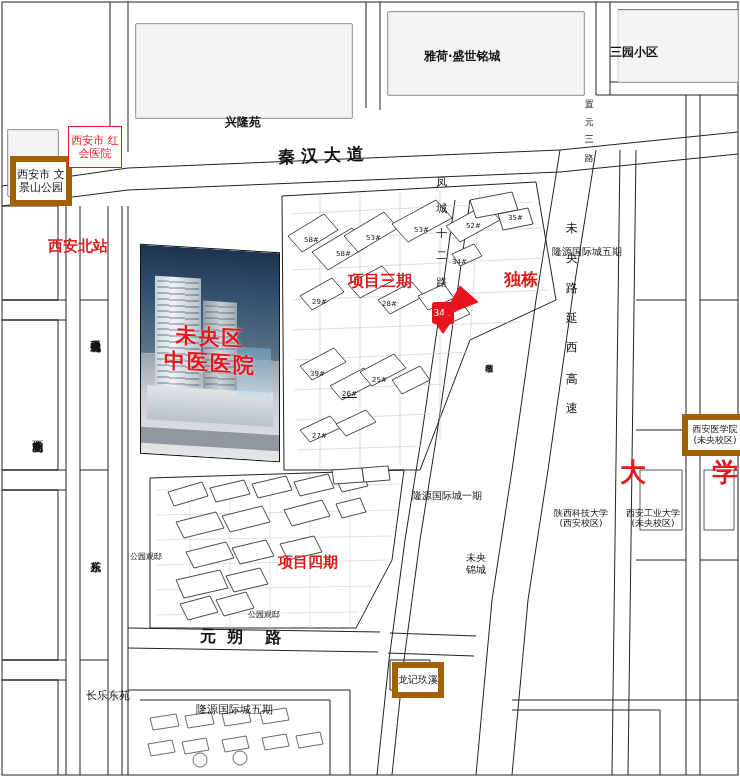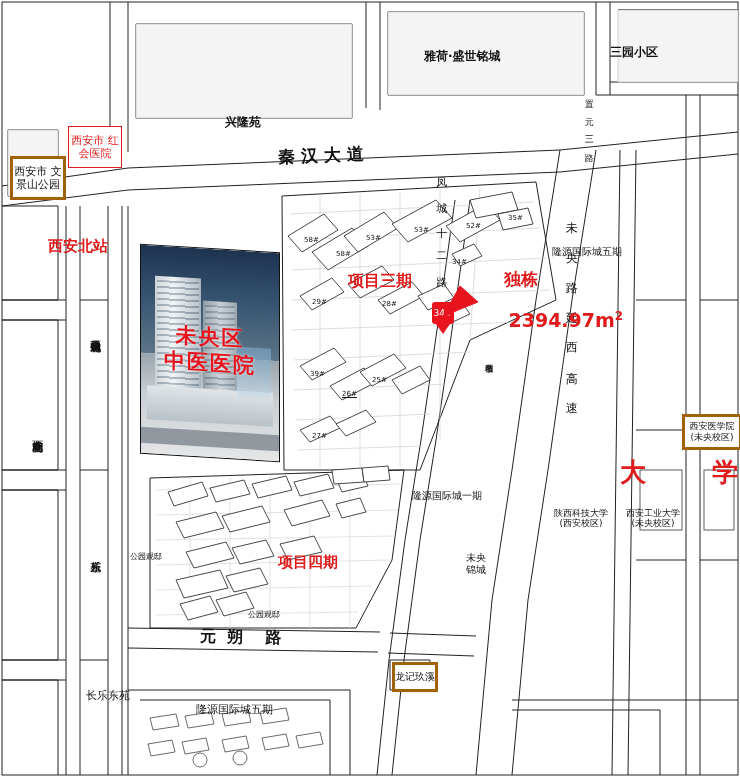"西安市 文景山公园" .boxk { border: 3px solid #a16207 -> 6px solid #a16207 }
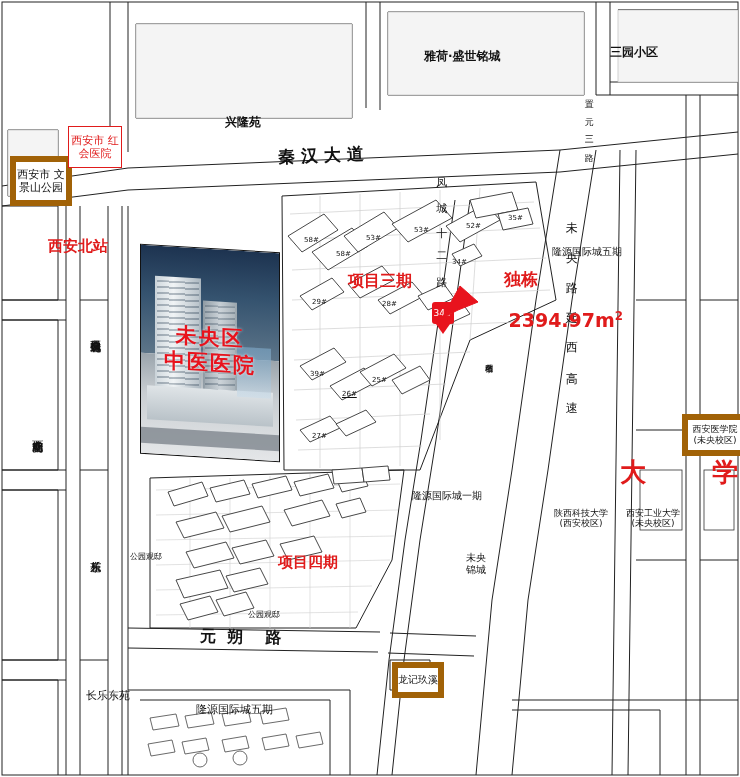"2394.97m2" div.lbl { html: <div> <span>2394.97m</span><span>2</span> </div> -> none }
